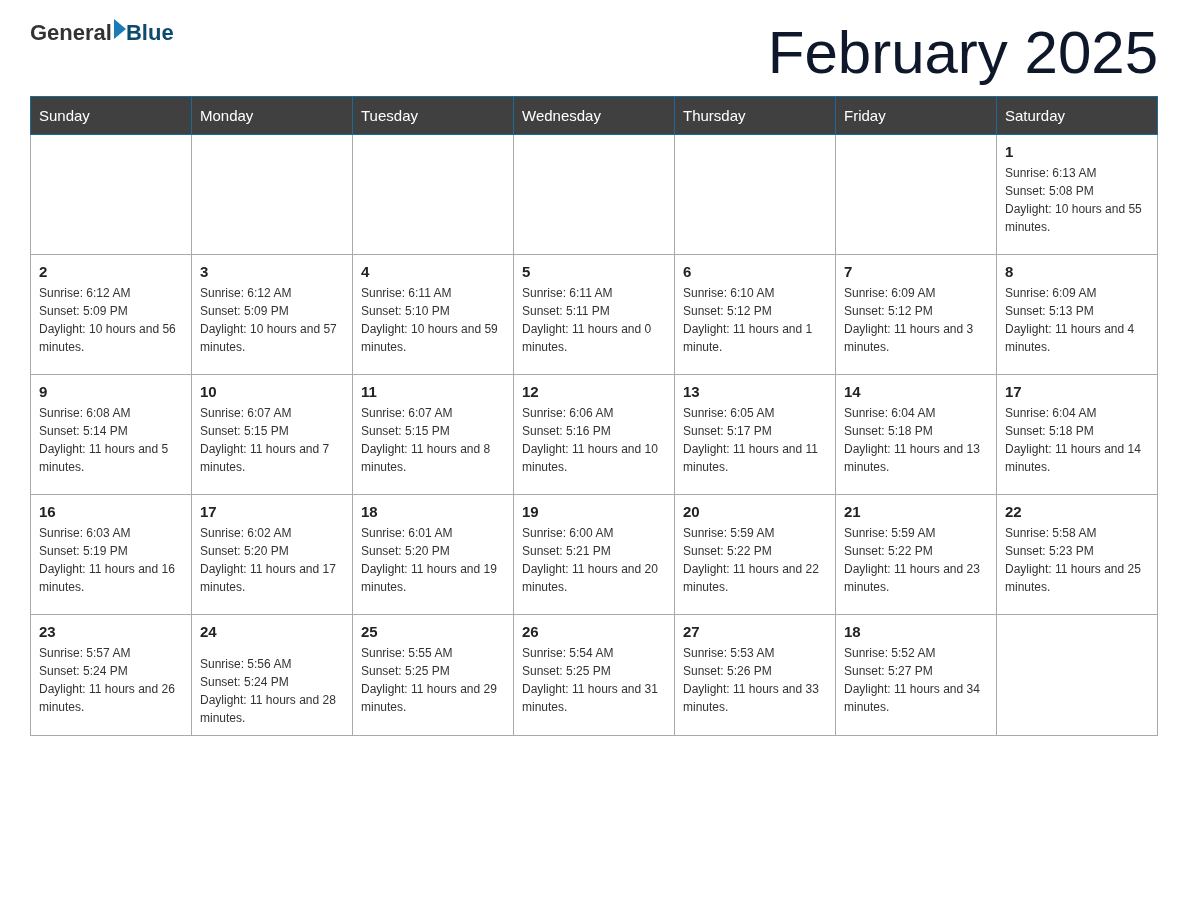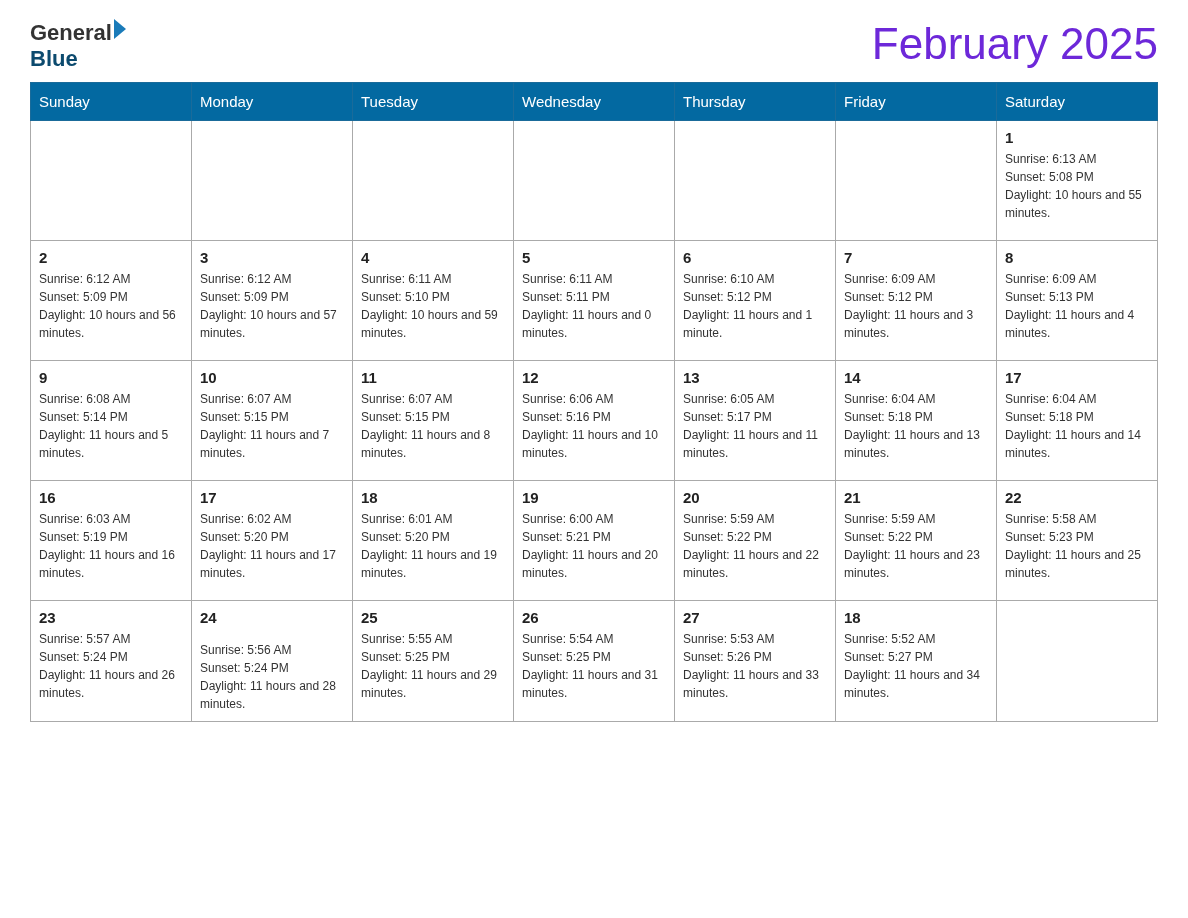"General" .logo-container { flex-direction: column -> none }
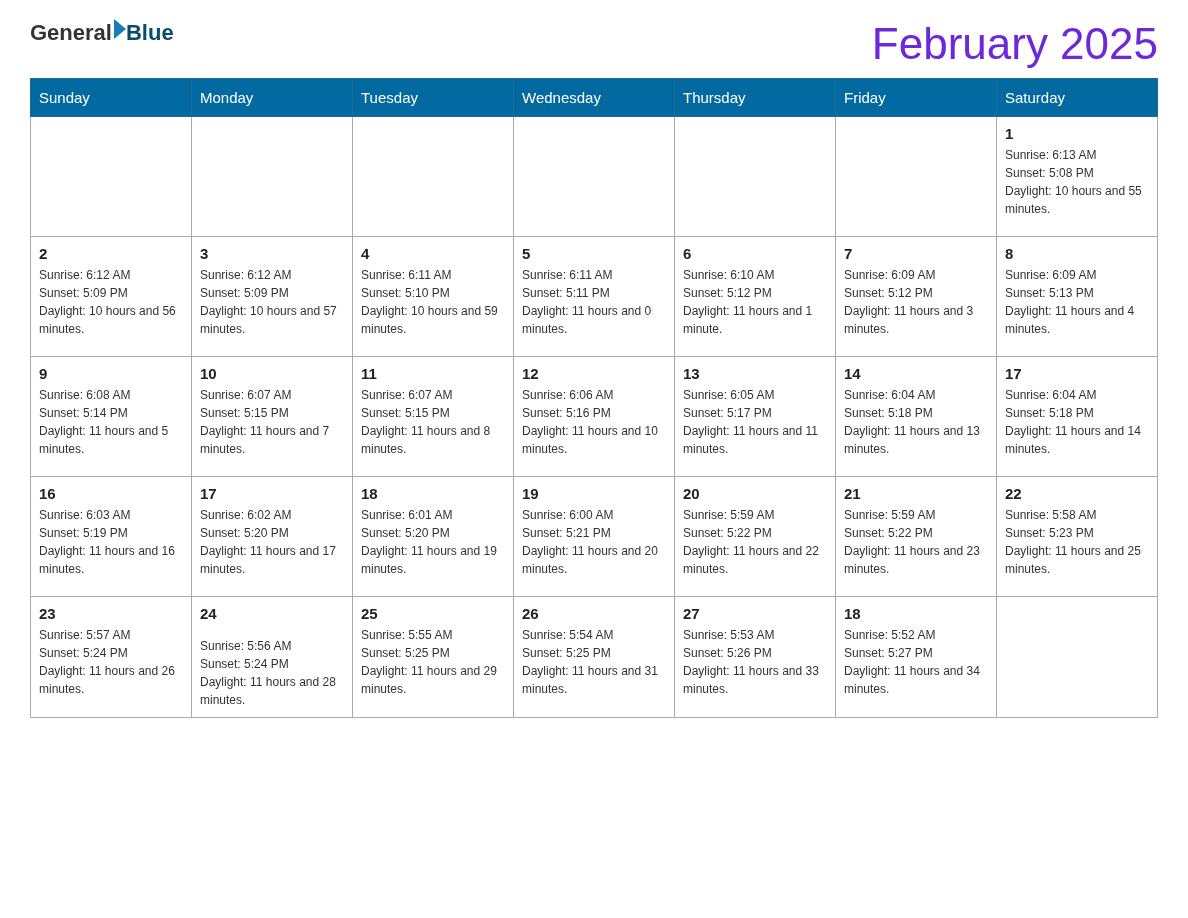"February 2025" .month-title { color: #6d28d9 -> #0f172a; font-size: 44px -> 60px }
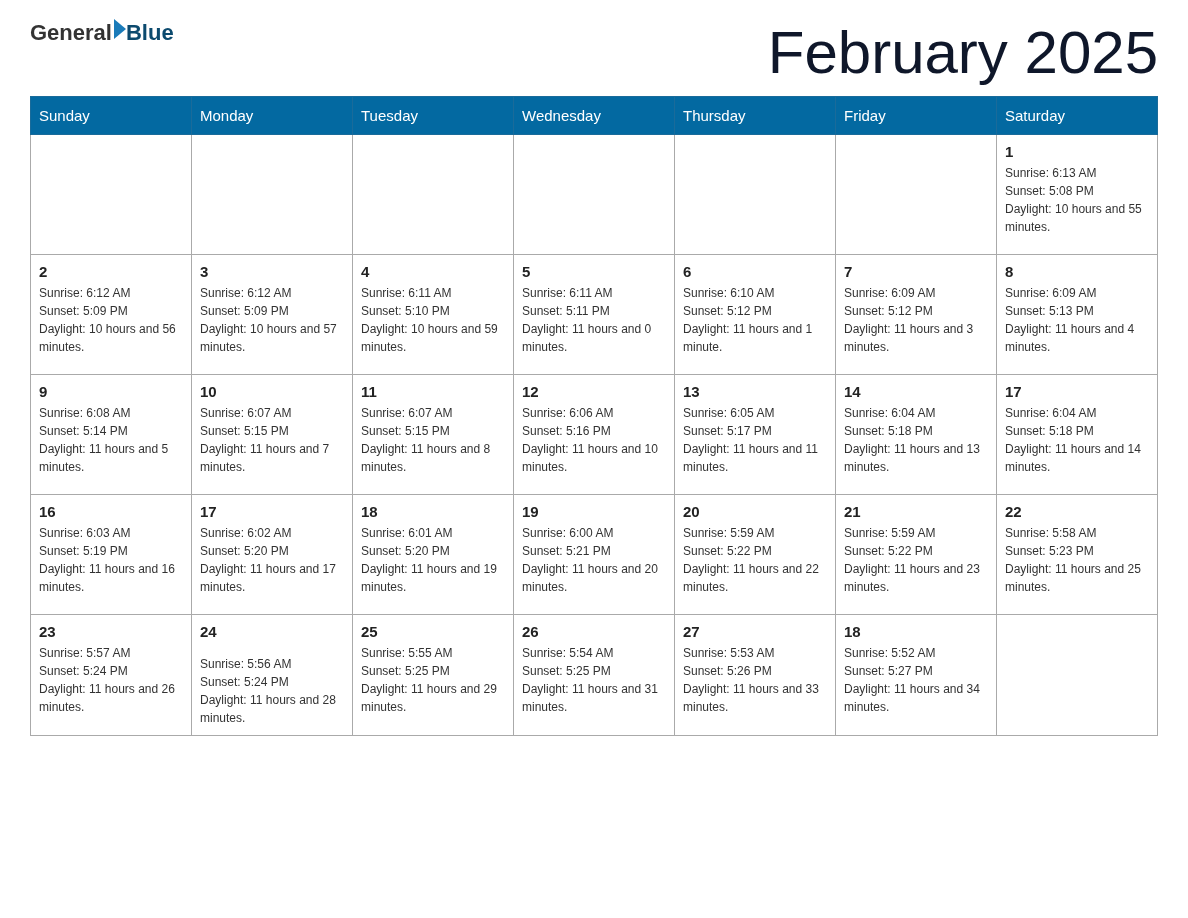"Sunday" .calendar-table th { background-color: #0369a1 -> #404040 }
